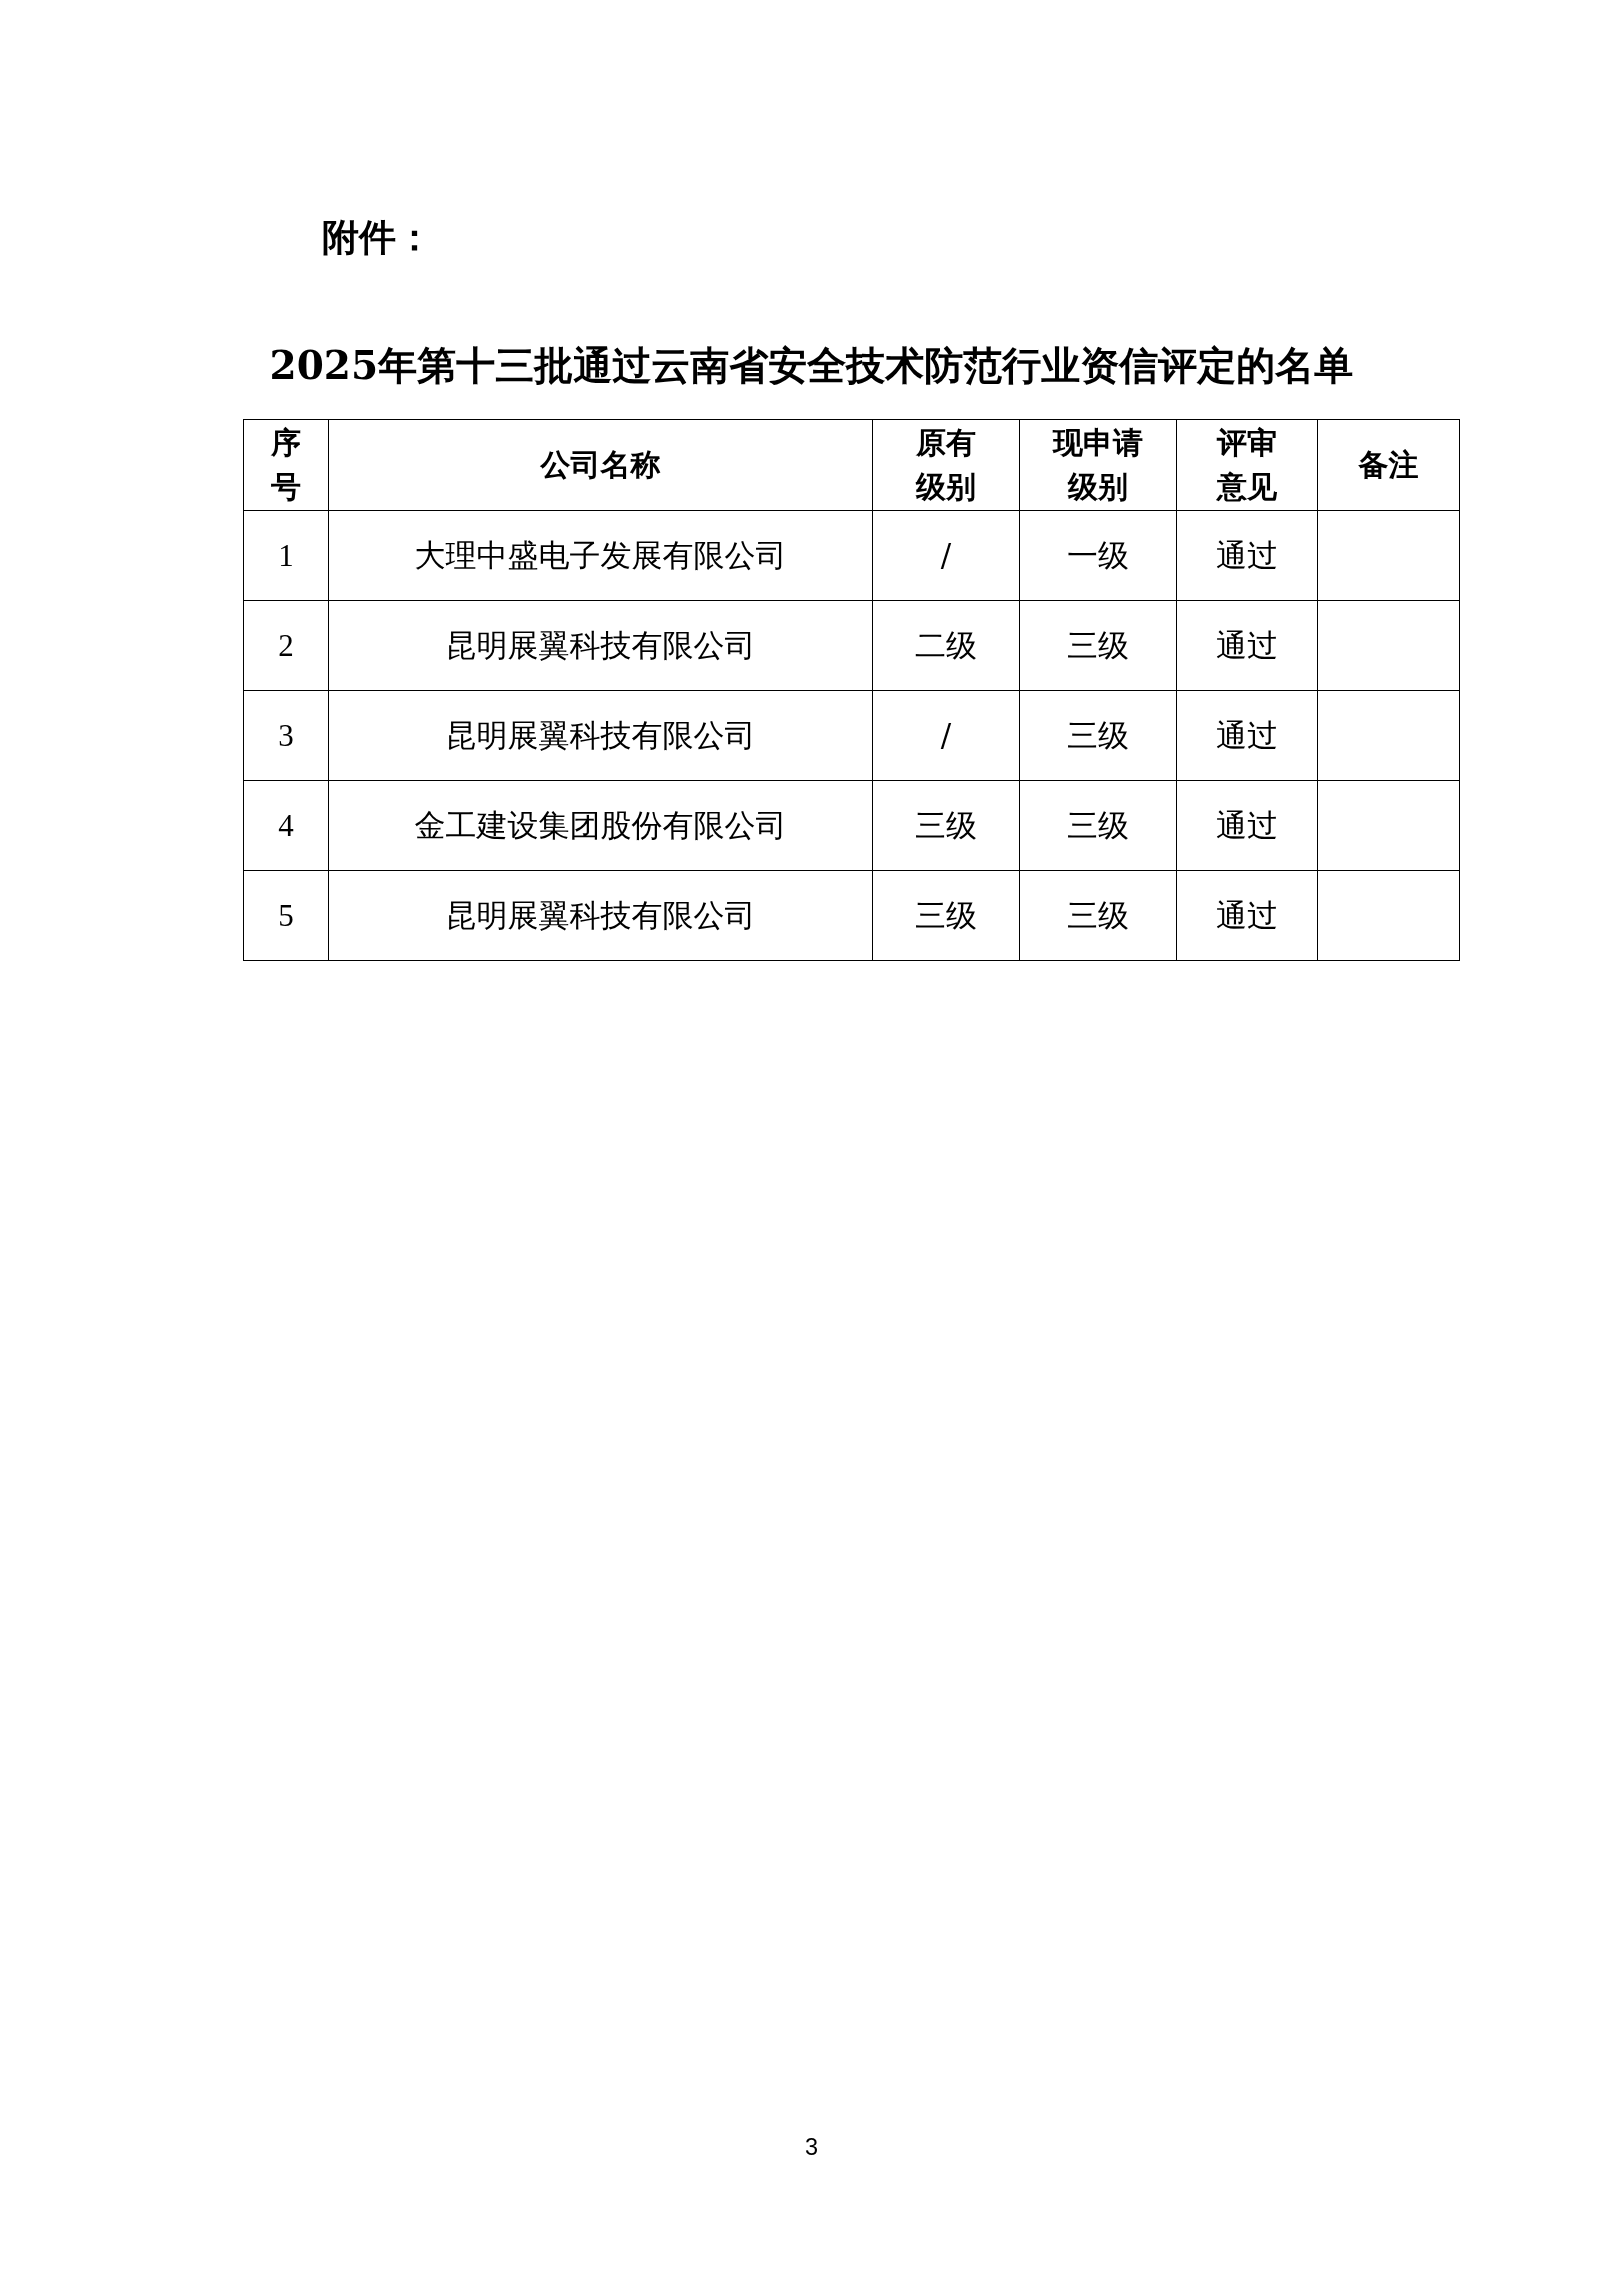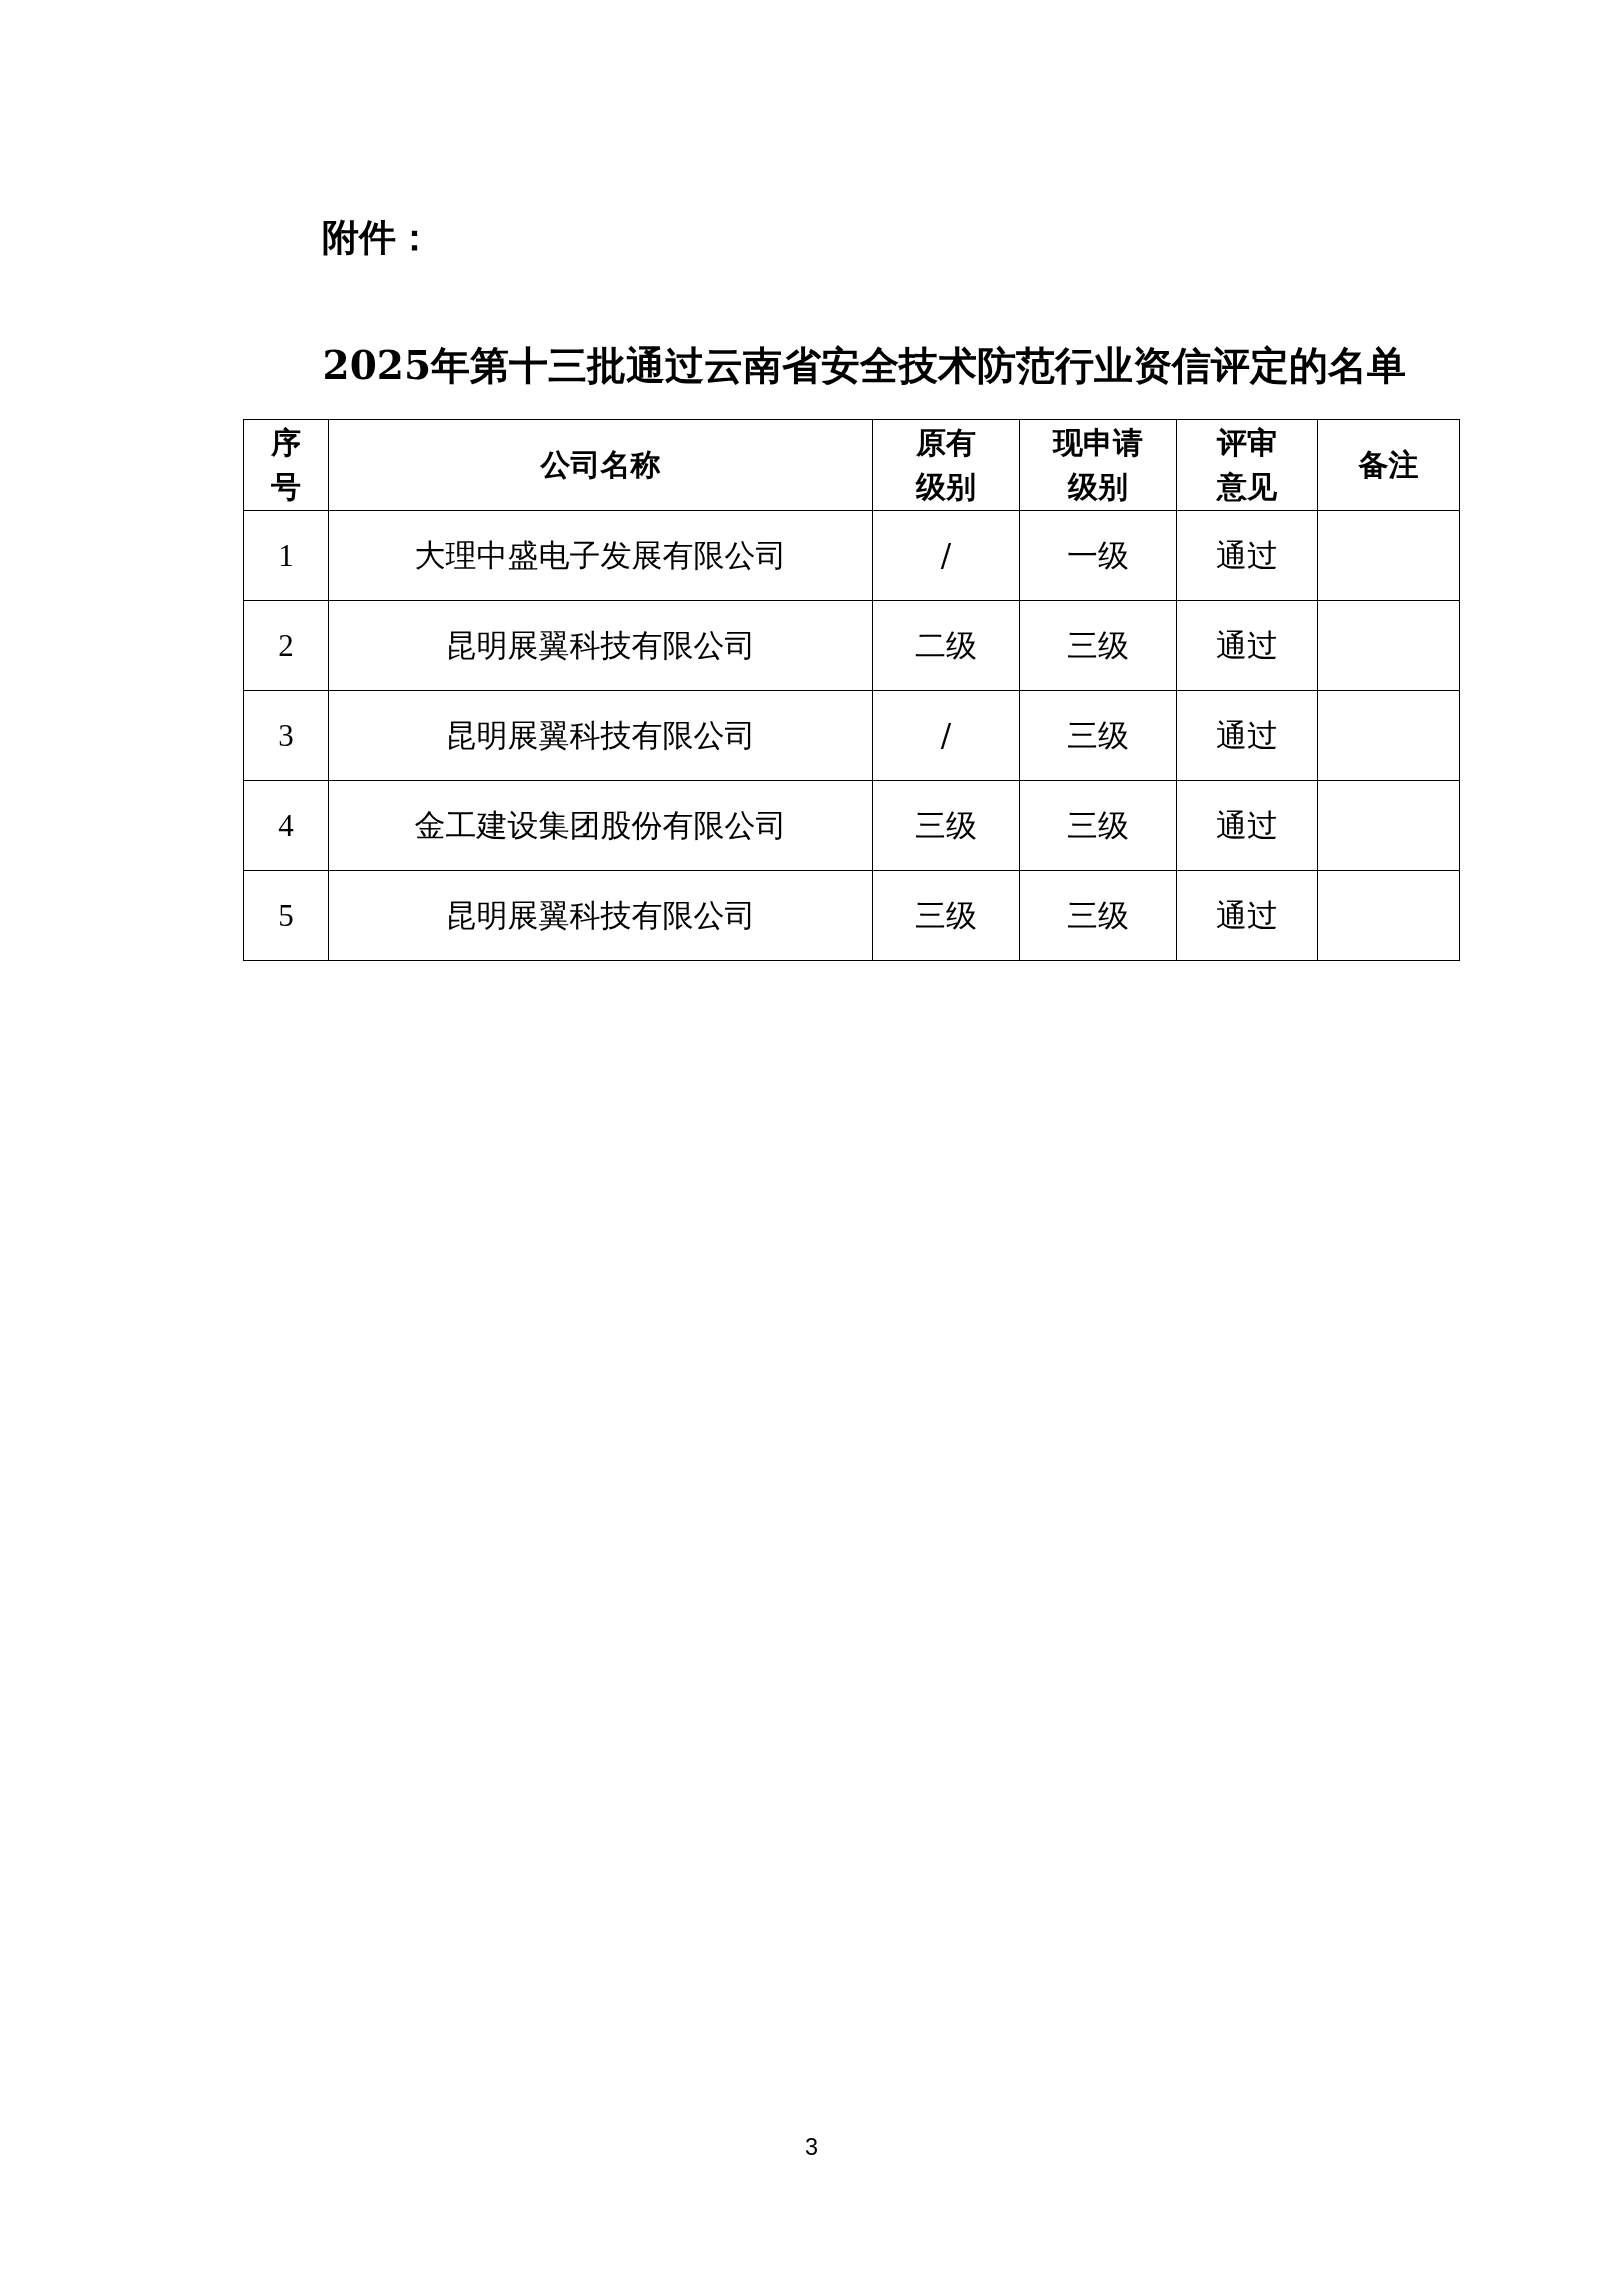"2025年第十三批通过云南省安全技术防范行业资信评定的名单" .doc-title { text-align: center -> none }
